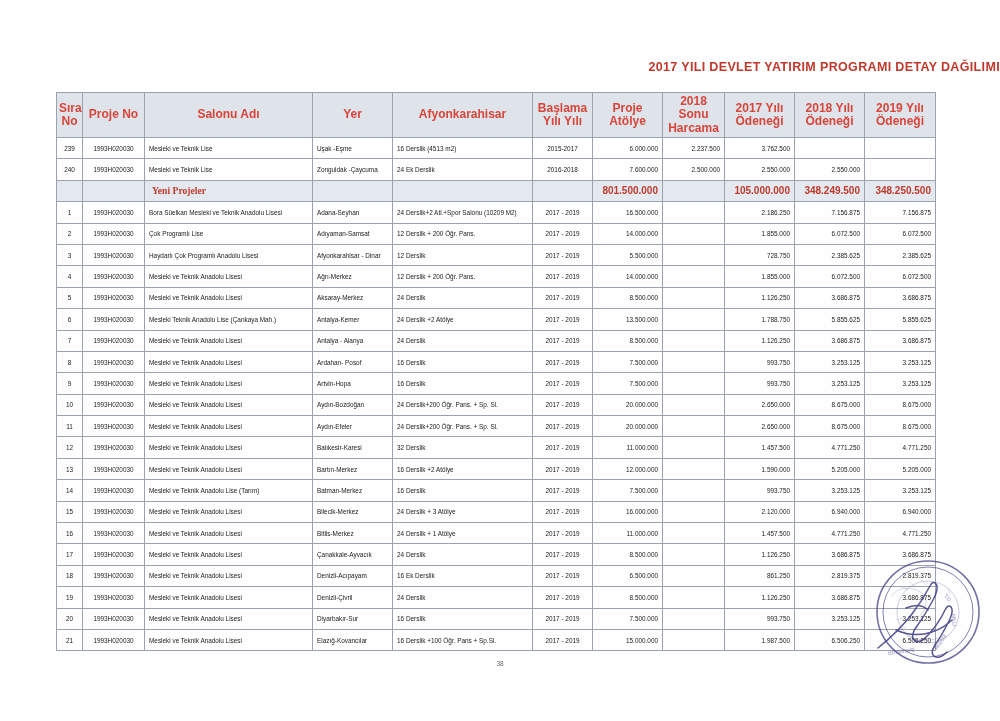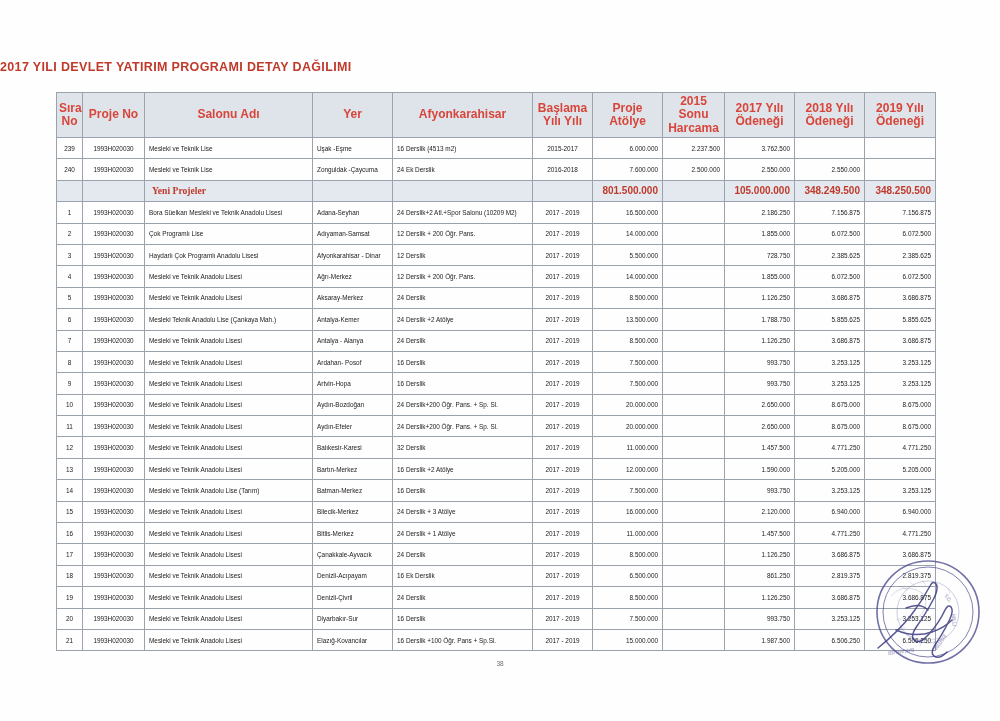"2017 YILI DEVLET YATIRIM PROGRAMI" .page-title { text-align: left -> right }
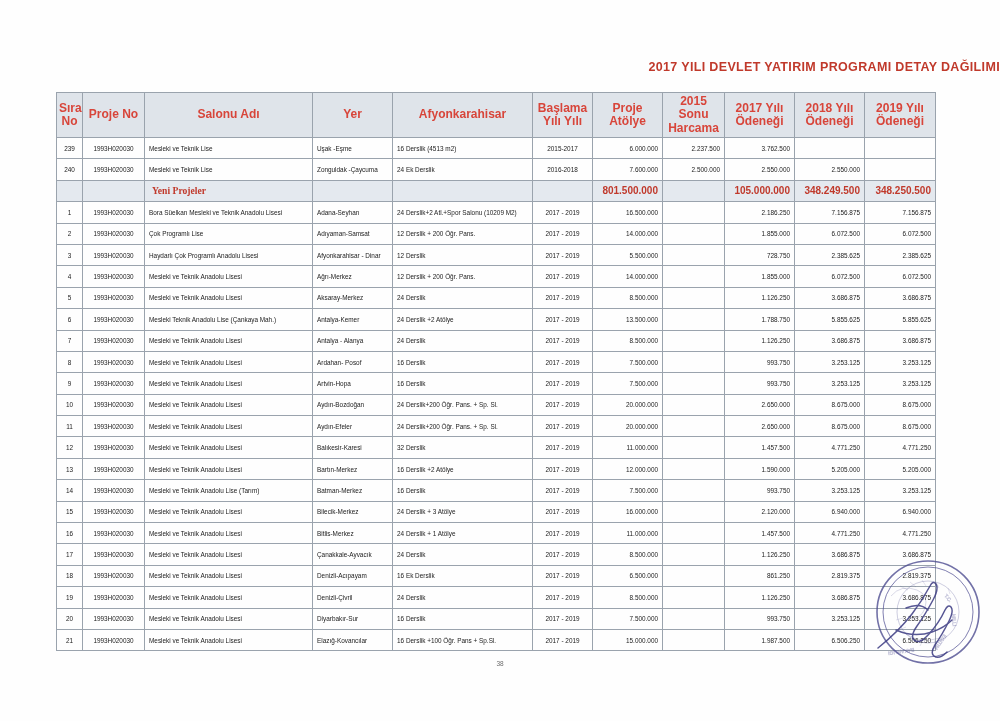"2015 Sonu" th { text: 2015 -> 2018 }
